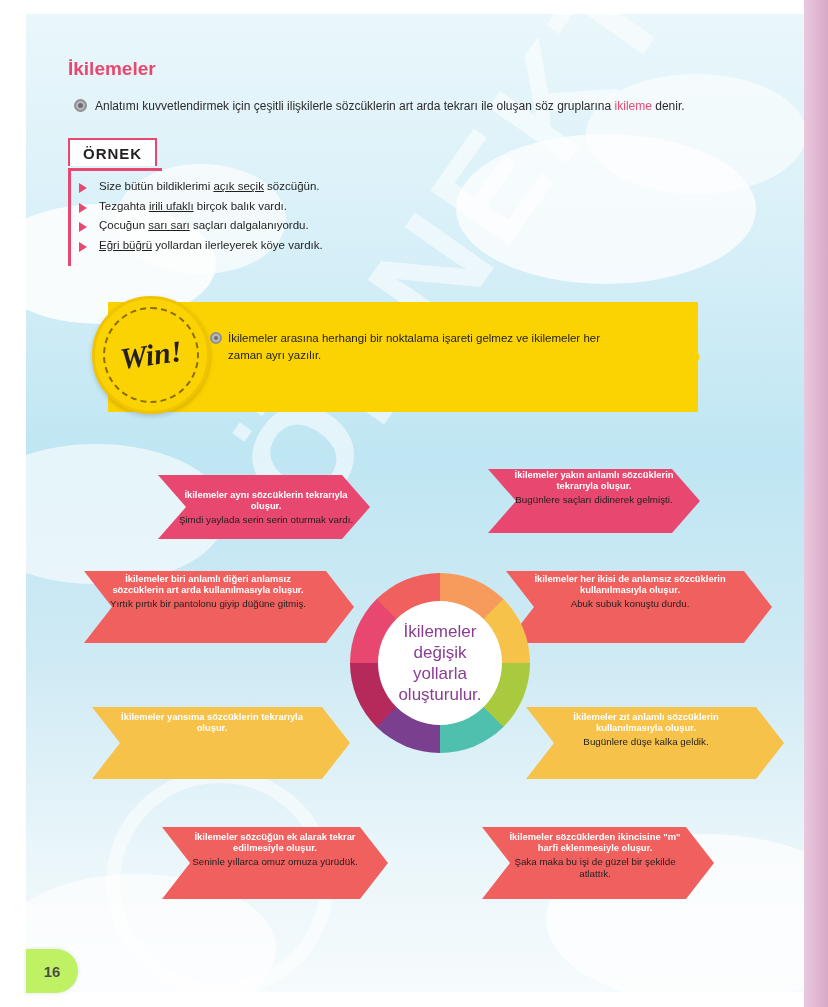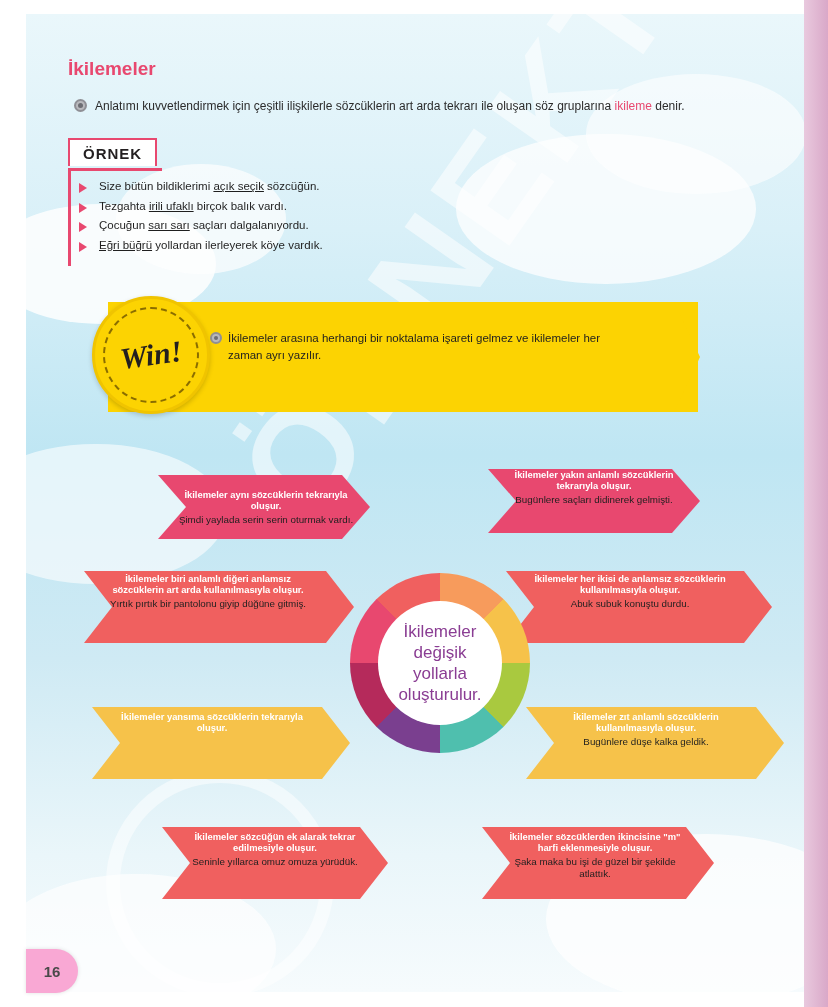"16" .pagenum { background: #f9a8d4 -> #bef264 }
